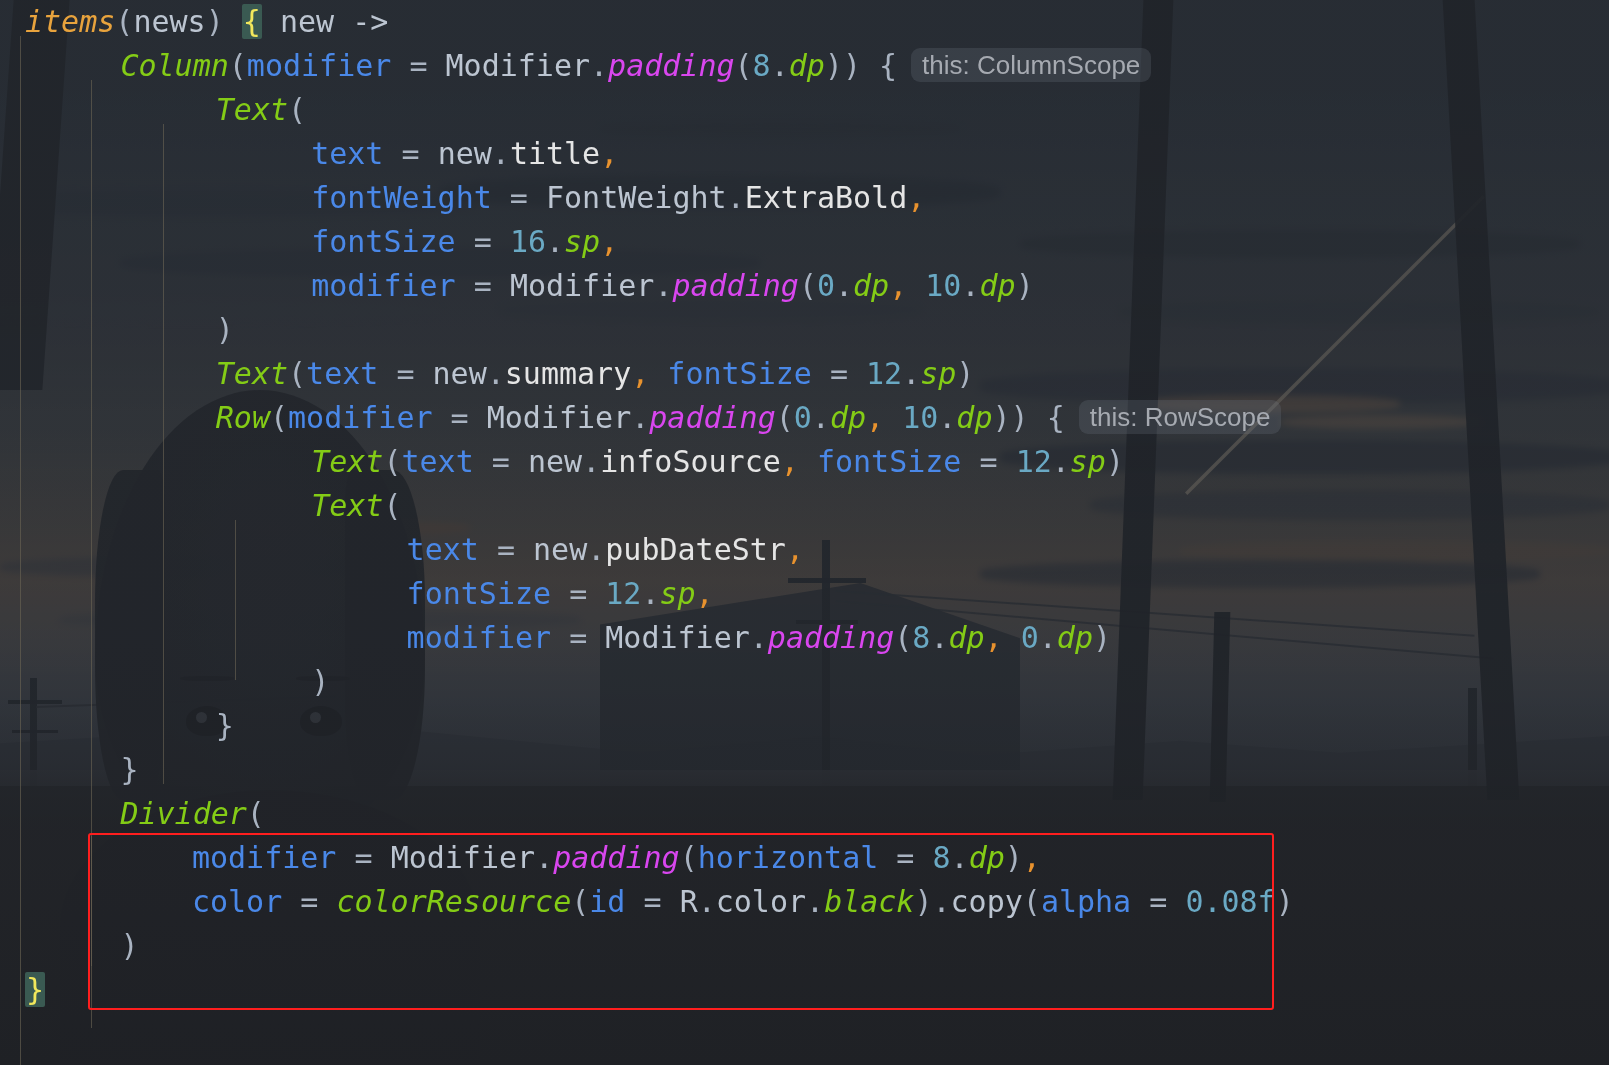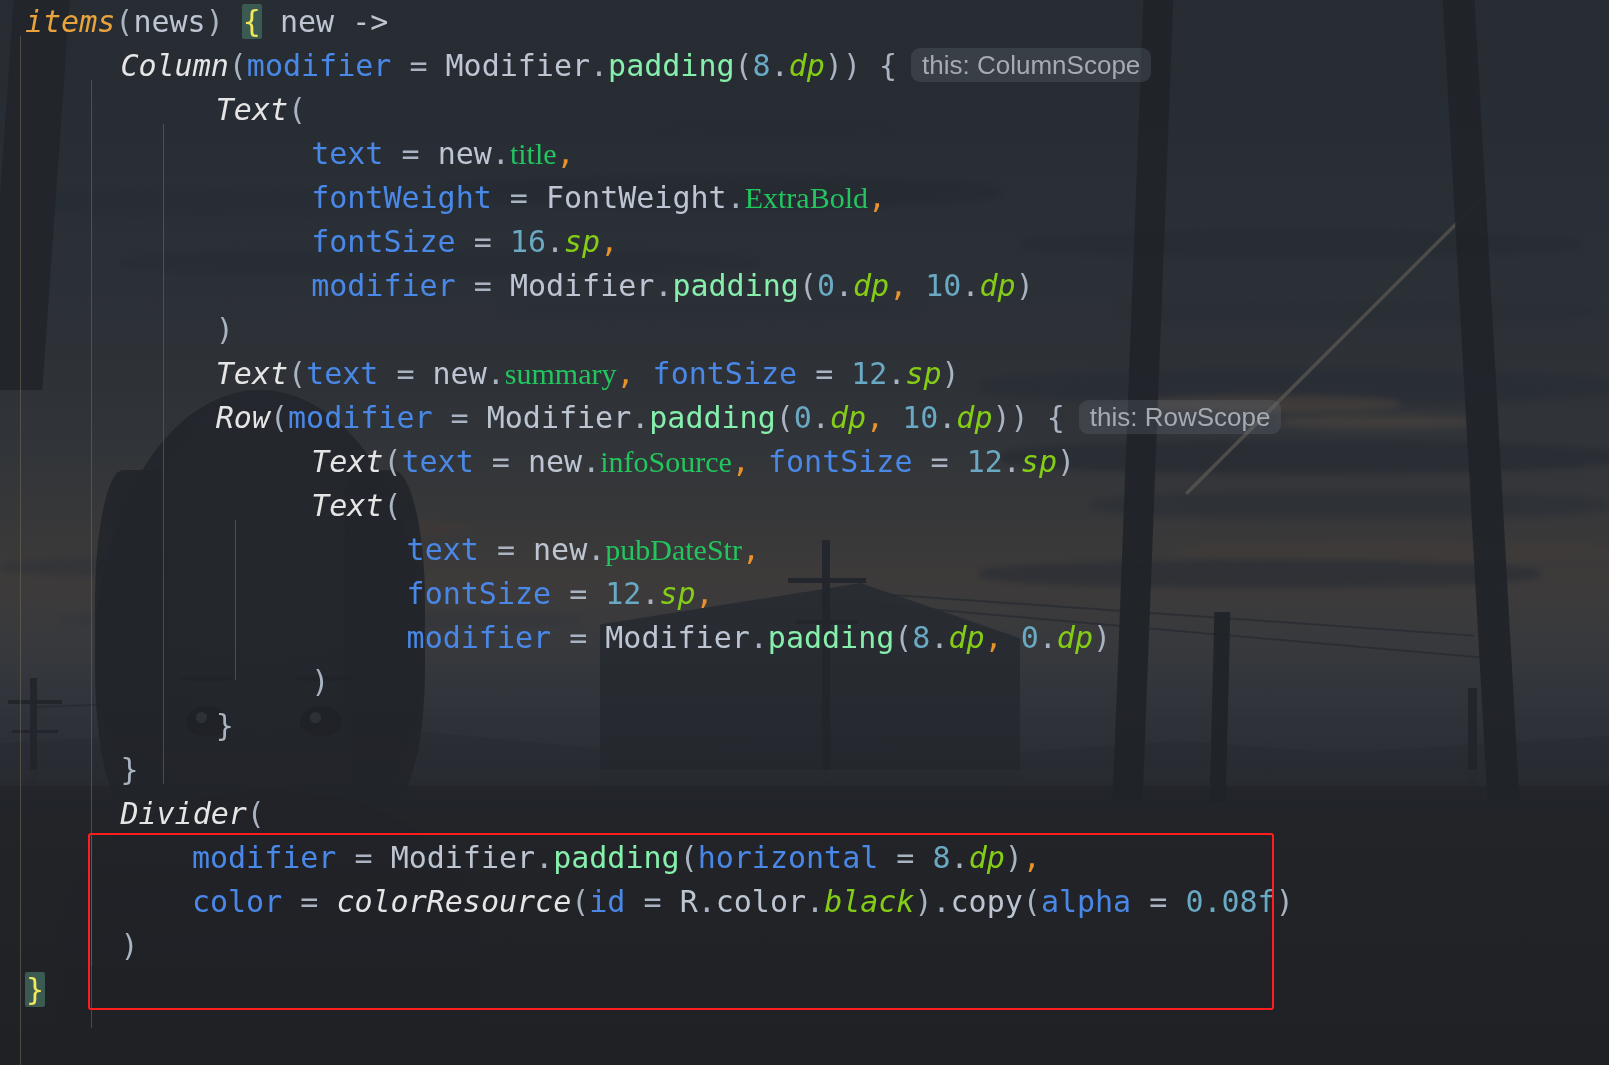"Column" .comp { color: #e5e5e5 -> #84cc16 }
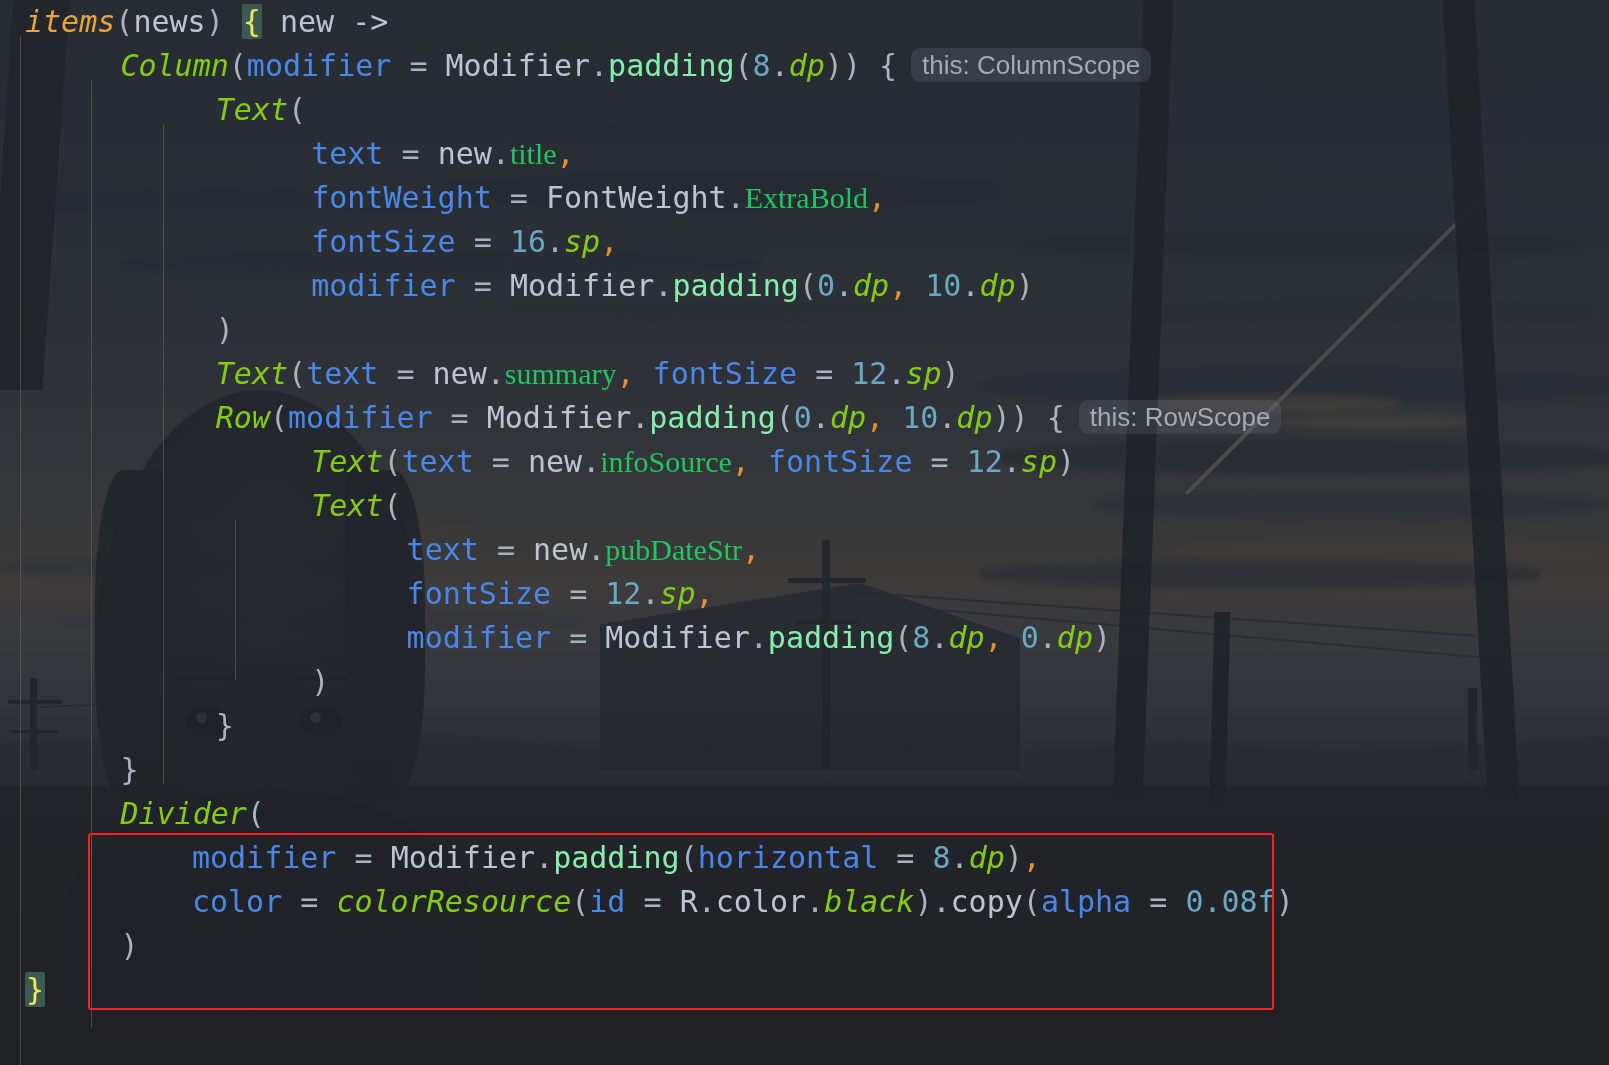"padding" .extfn { color: #86efac -> #d946ef; font-style: none -> italic }
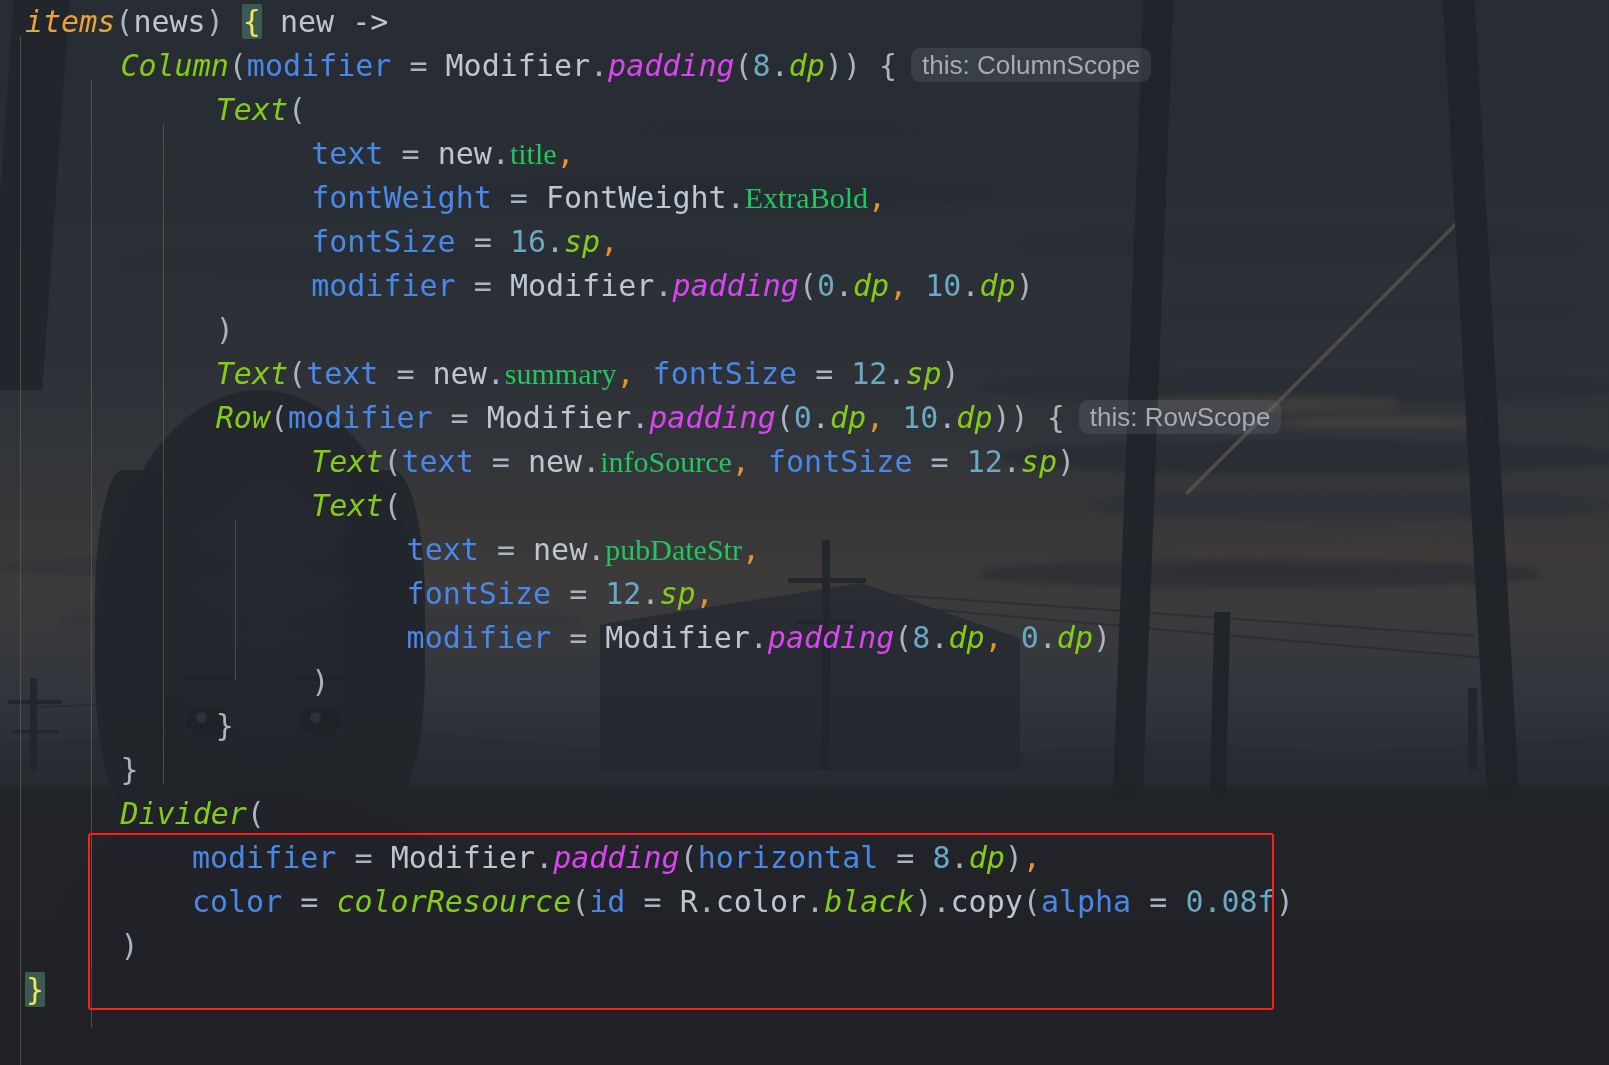"title" .prop { color: #22c55e -> #e5e5e5; font-family: Liberation Serif, serif -> none }
